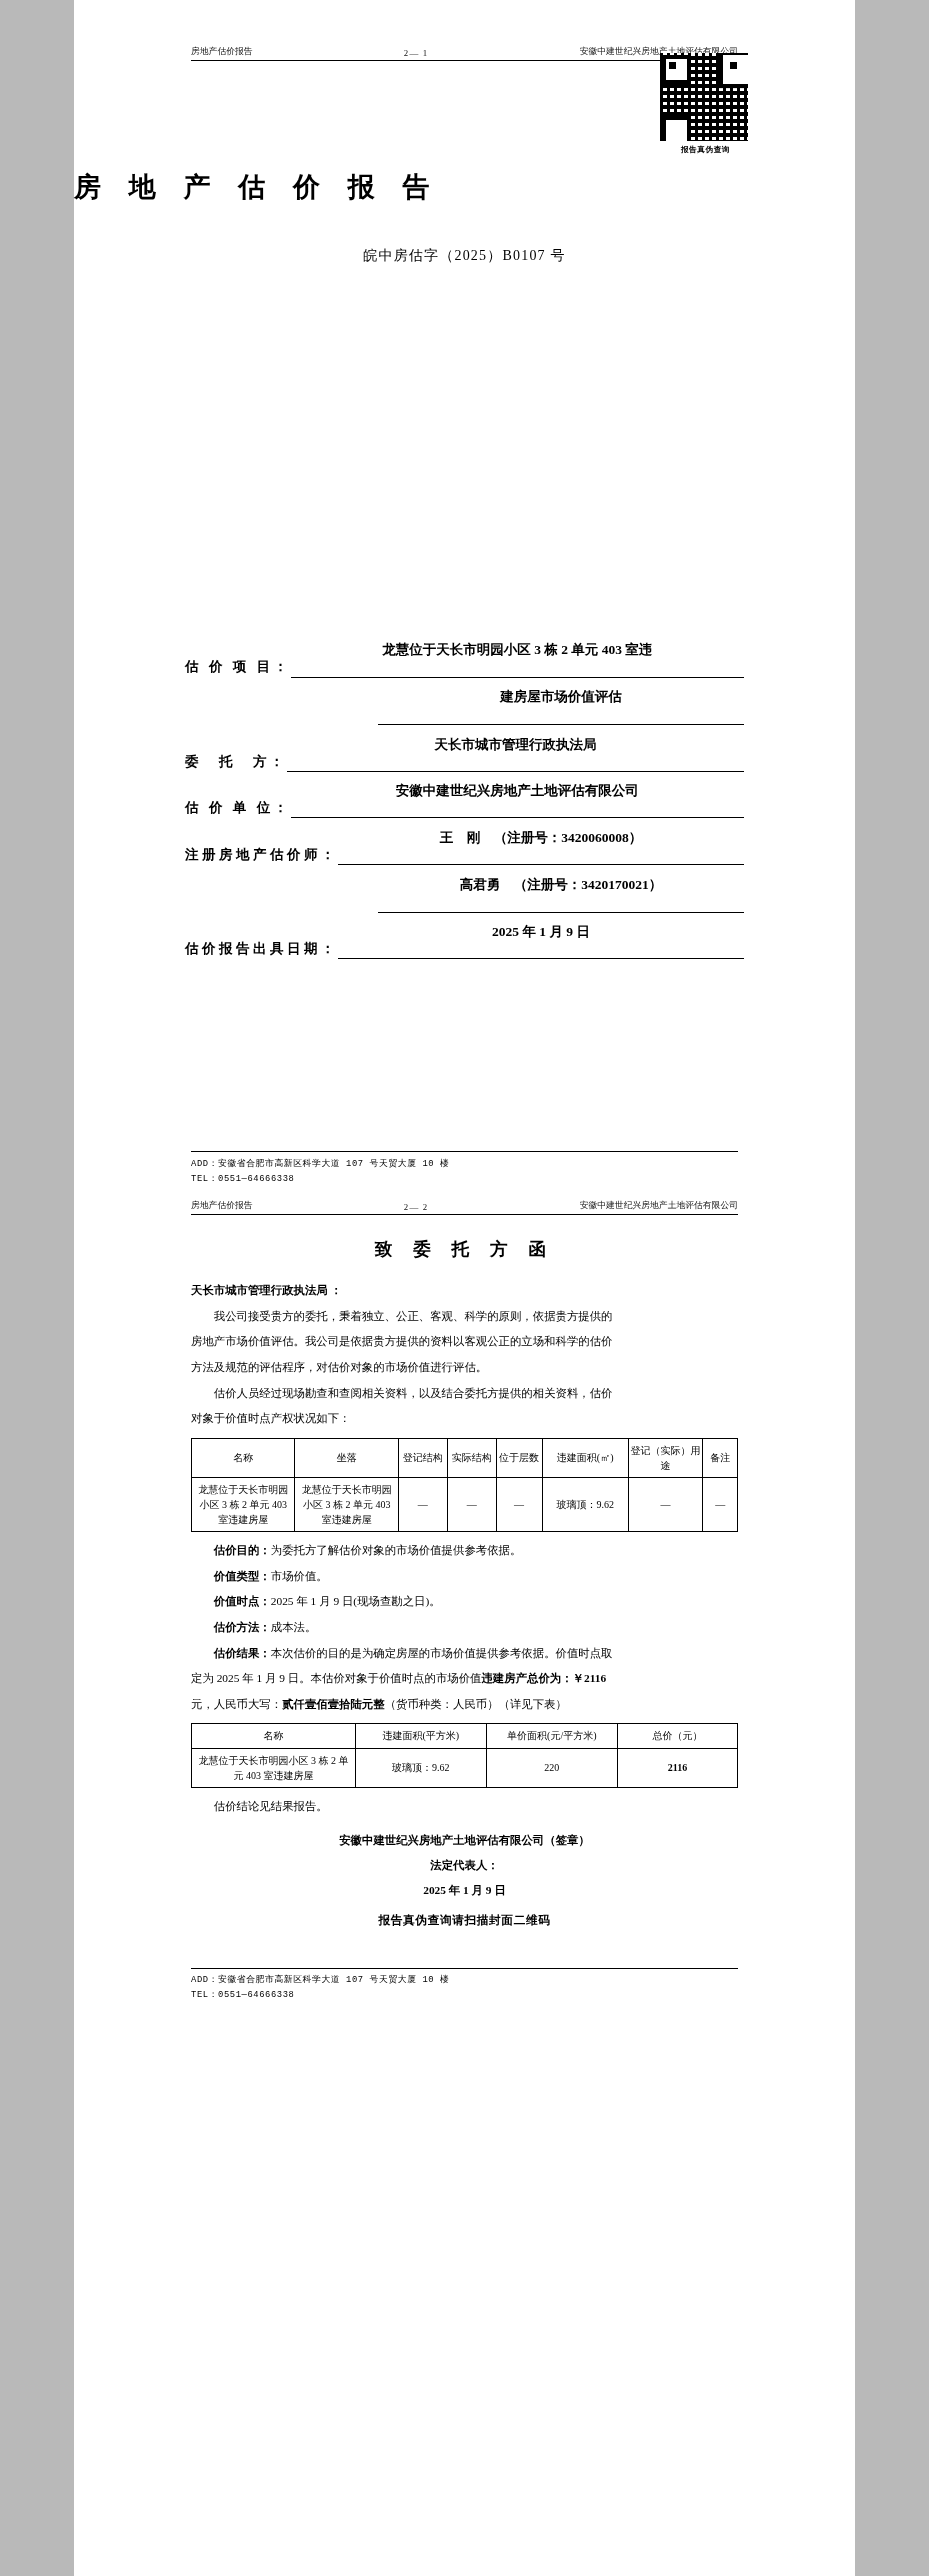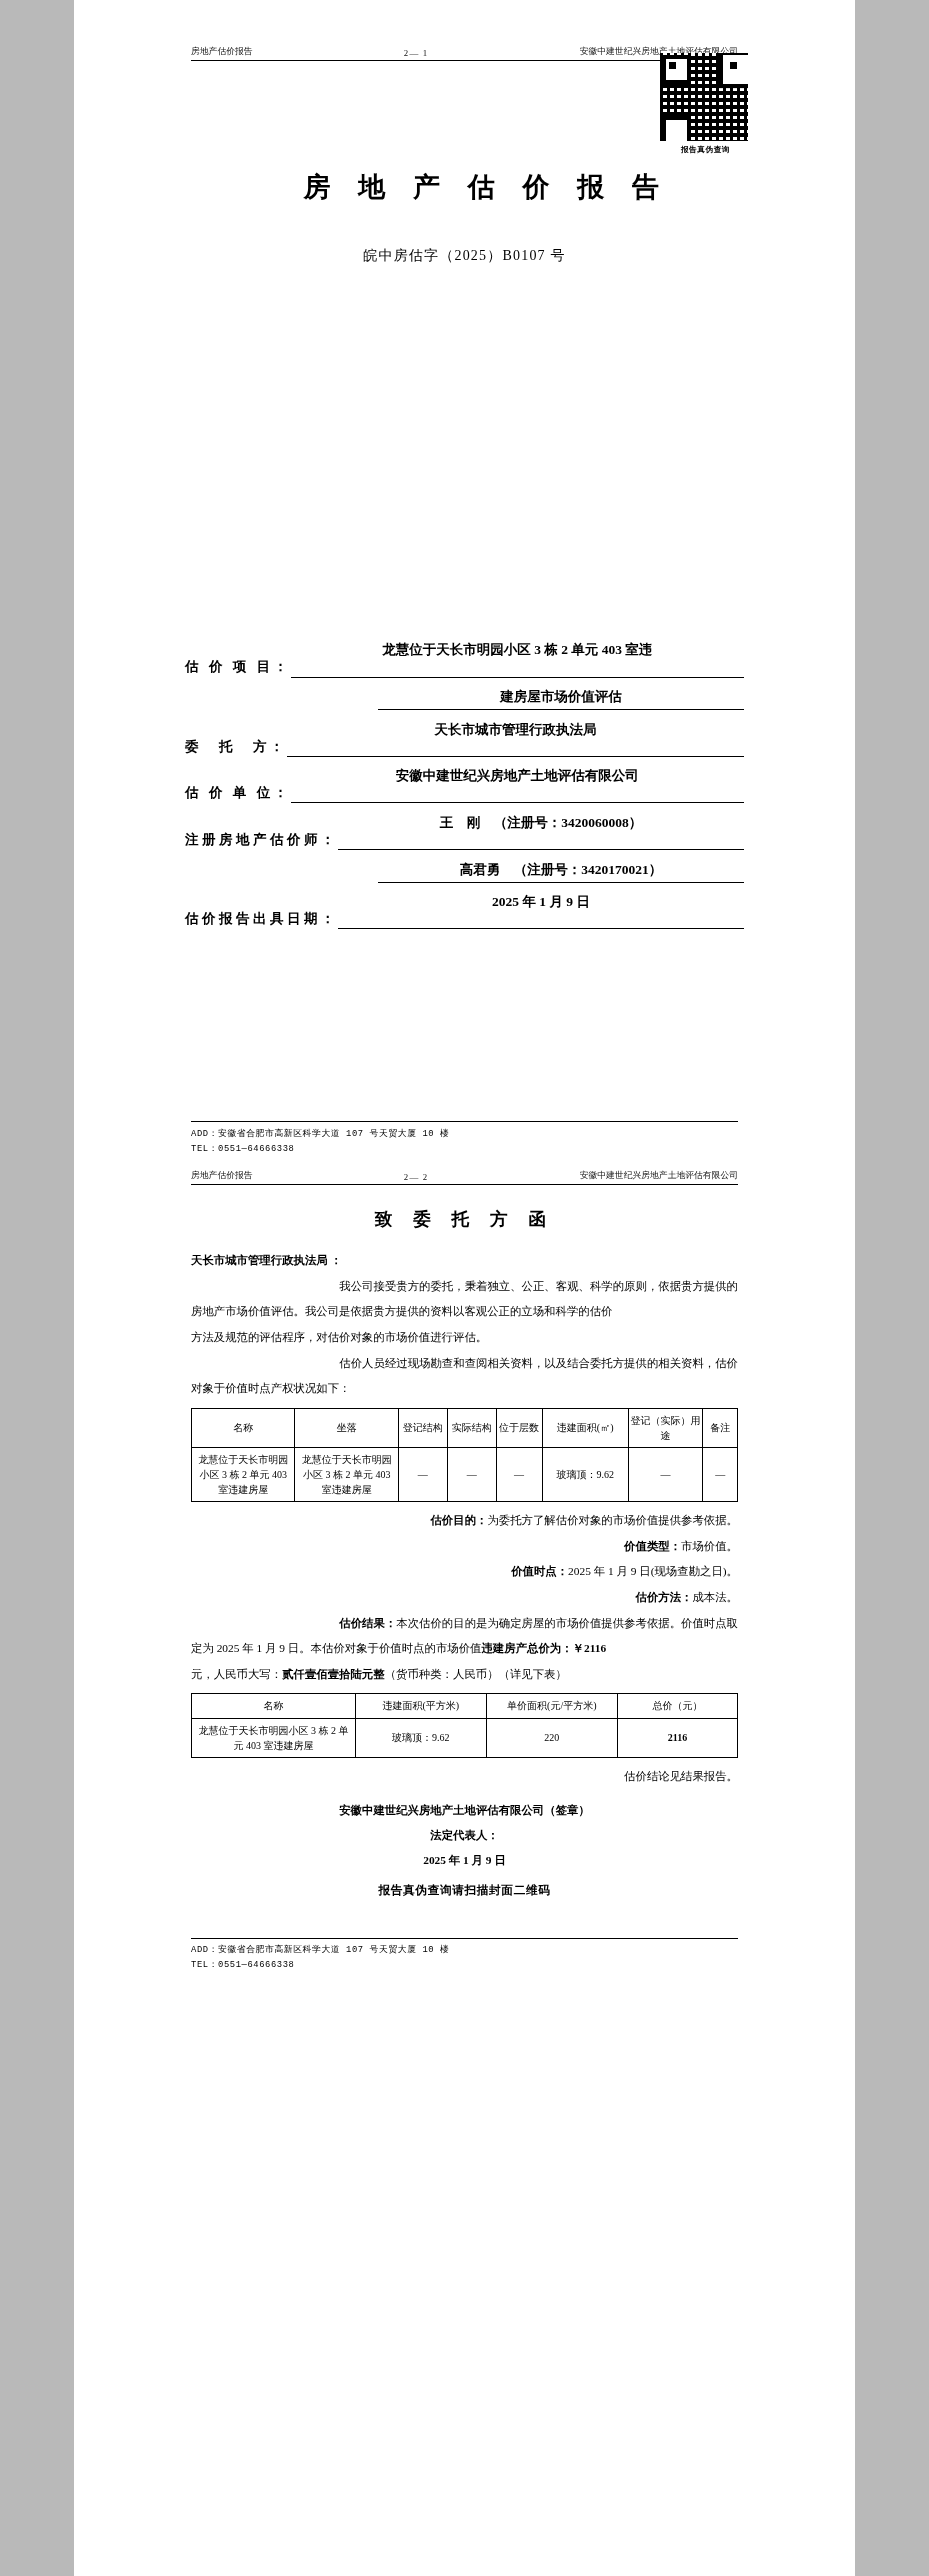"房 地 产 估 价" .cover-title { margin-left: 44px -> none; text-align: center -> none }
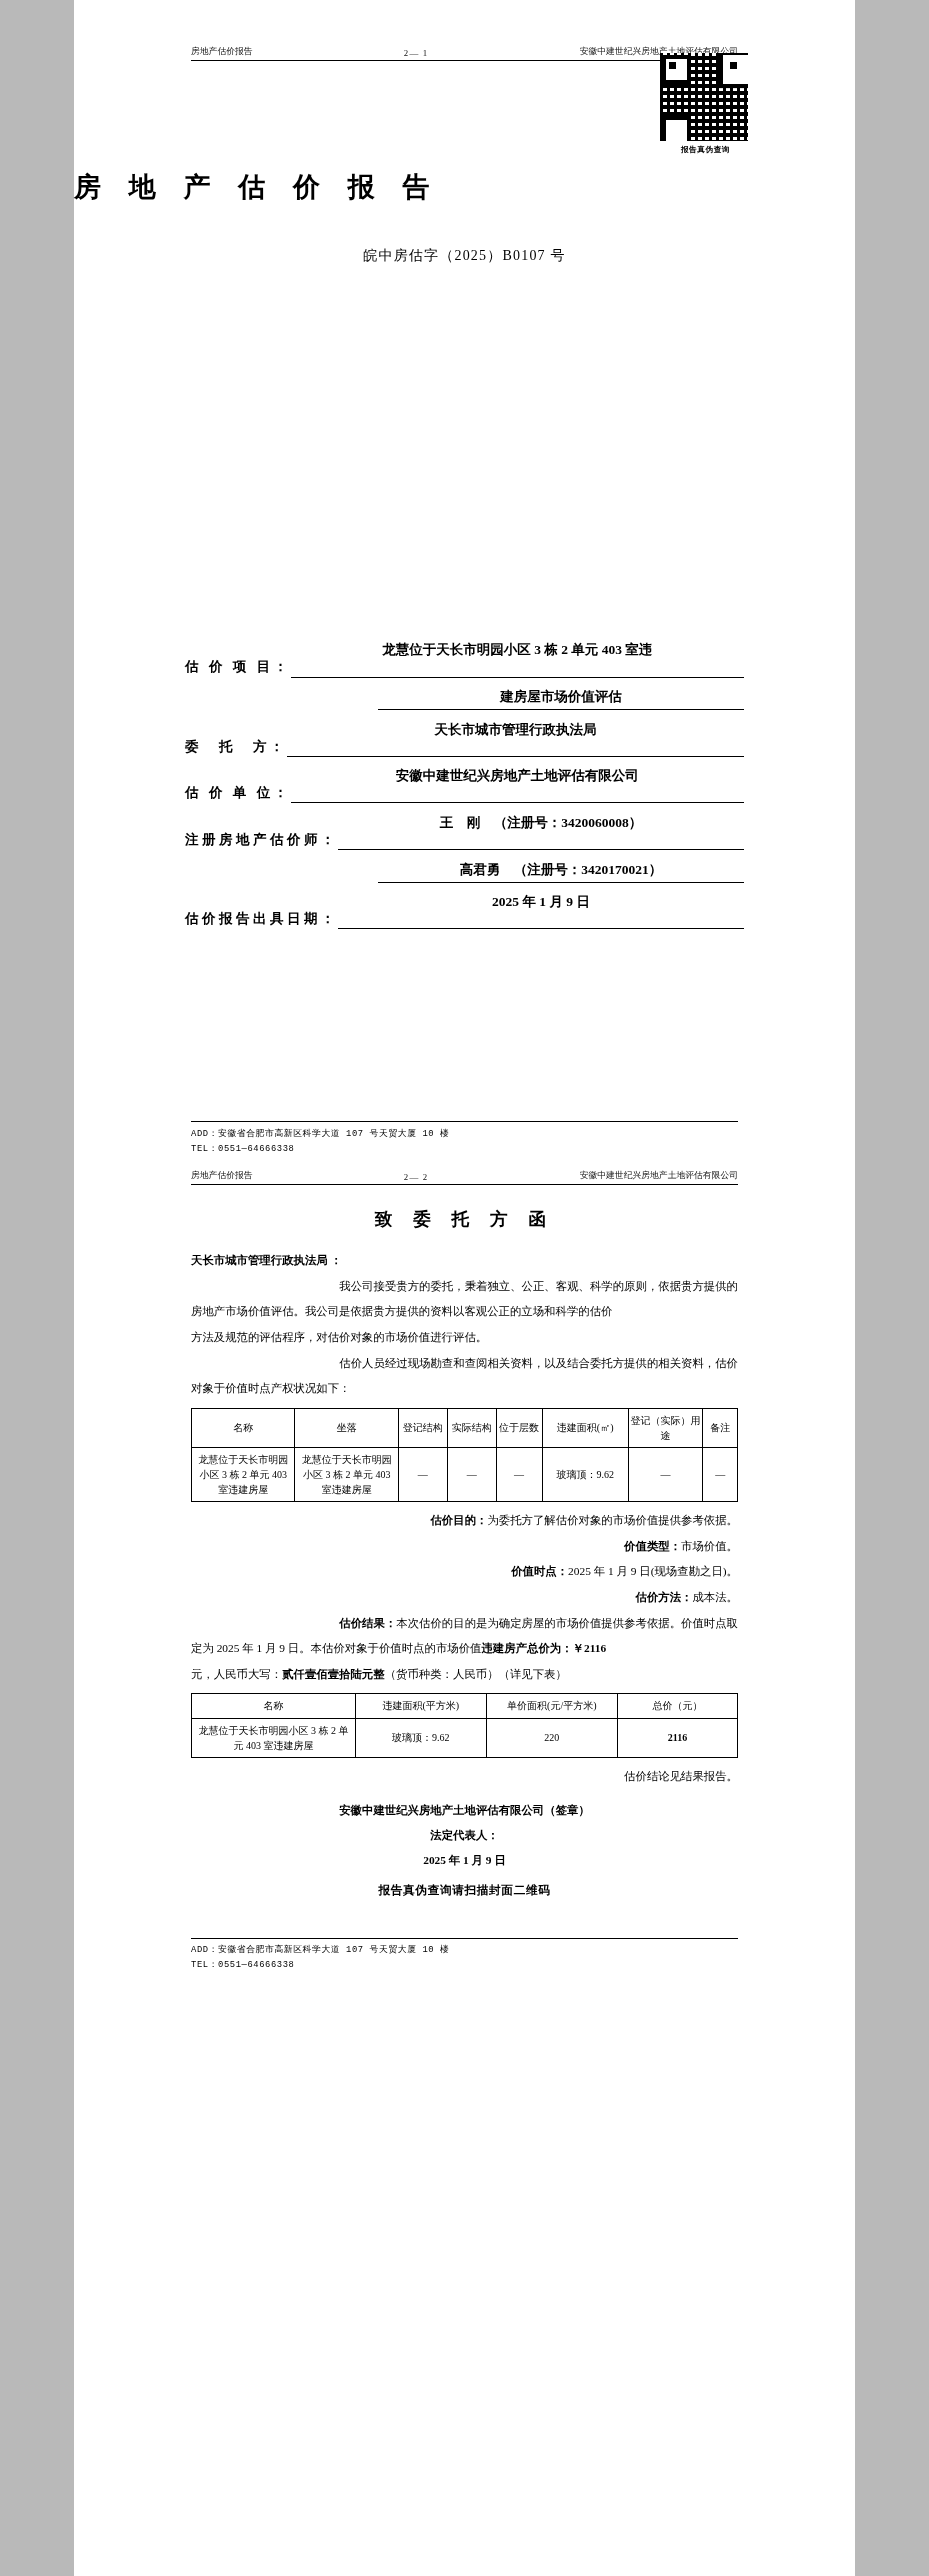"建房屋市场价值评估" .fld2 .val { padding-bottom: 2px -> 17px }
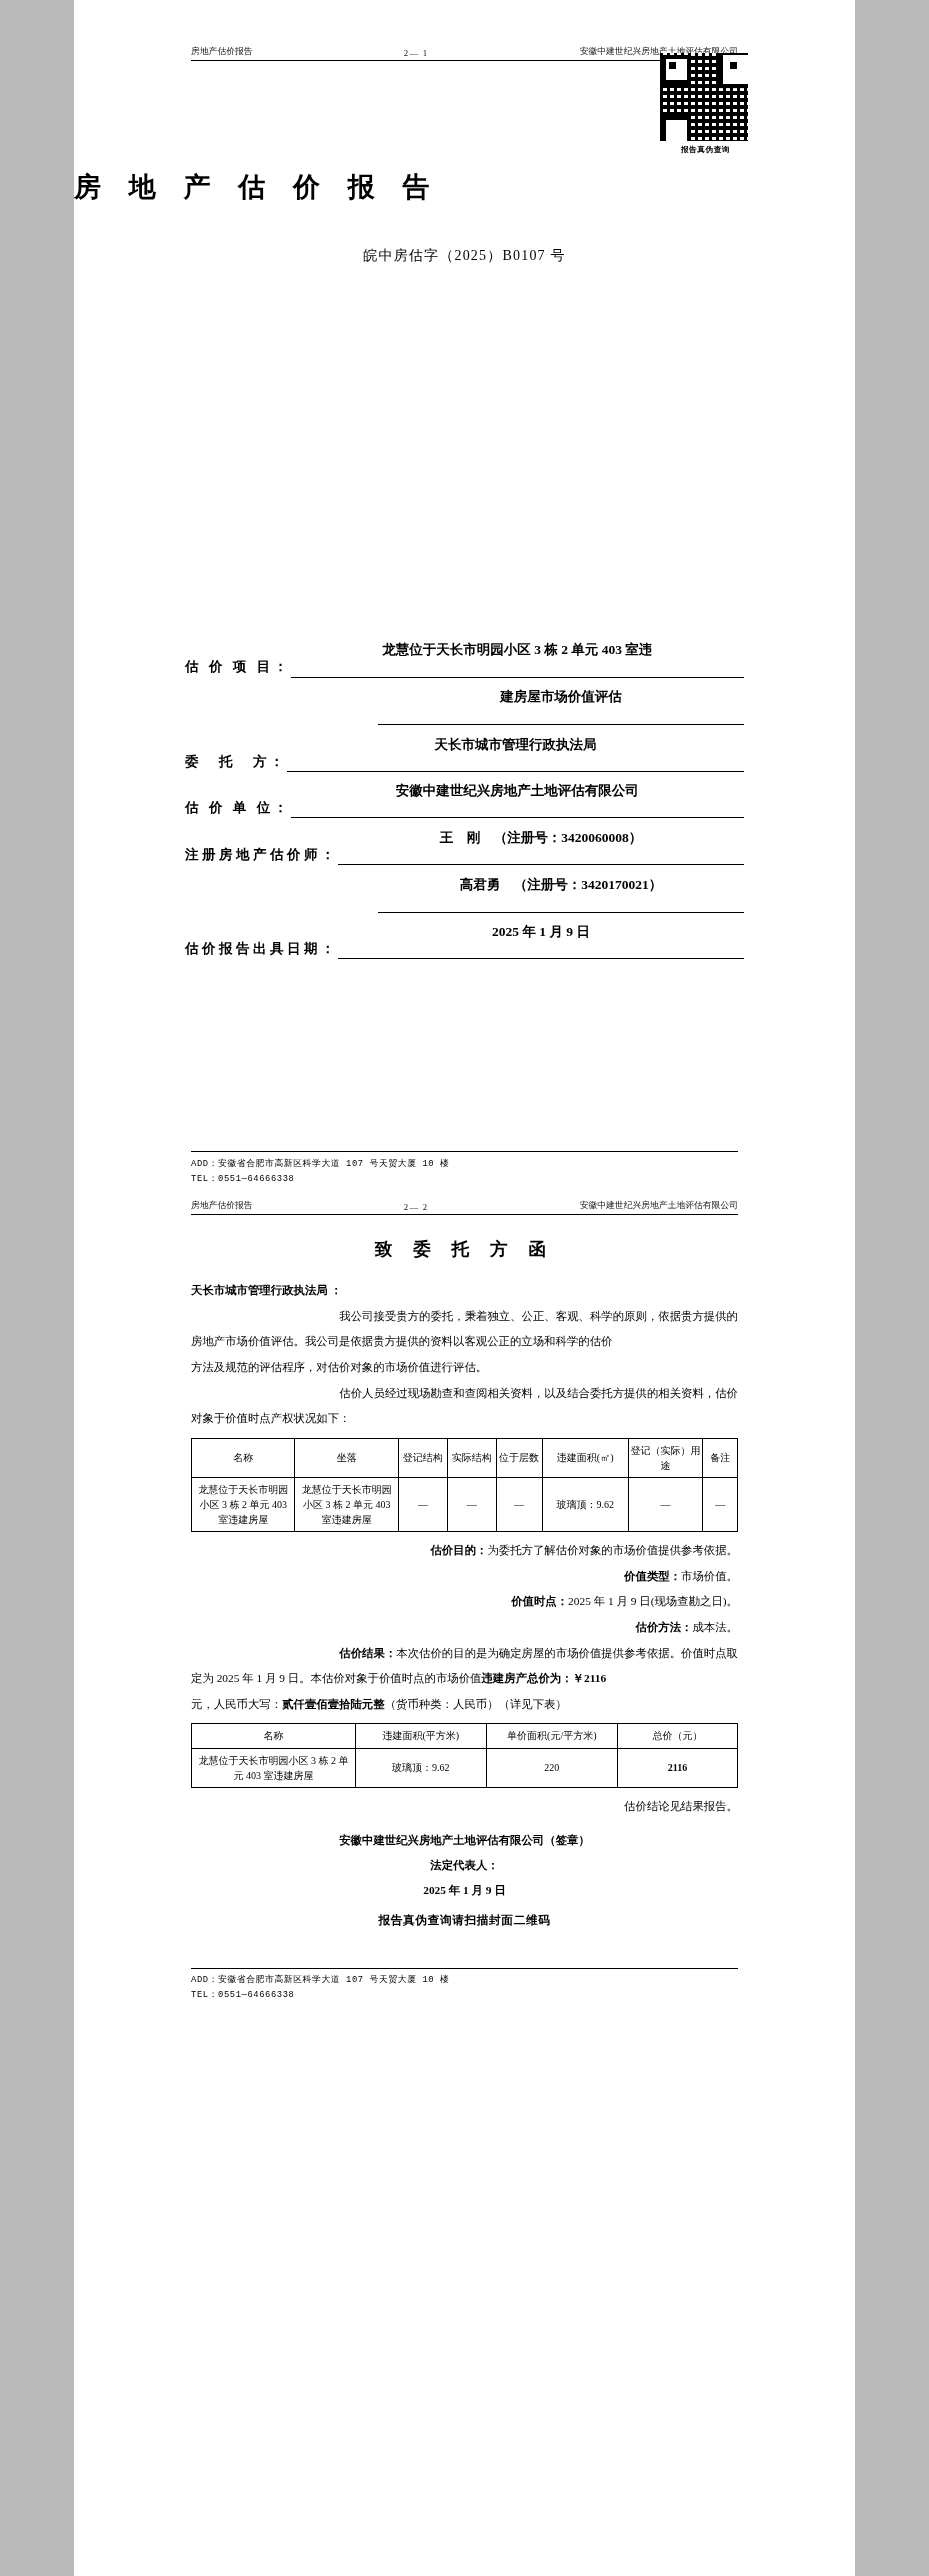"我公司接受贵方的委托，秉着独立、公正、客观、科学的原则，依据贵方提供的" .ind { text-align: right -> none }
